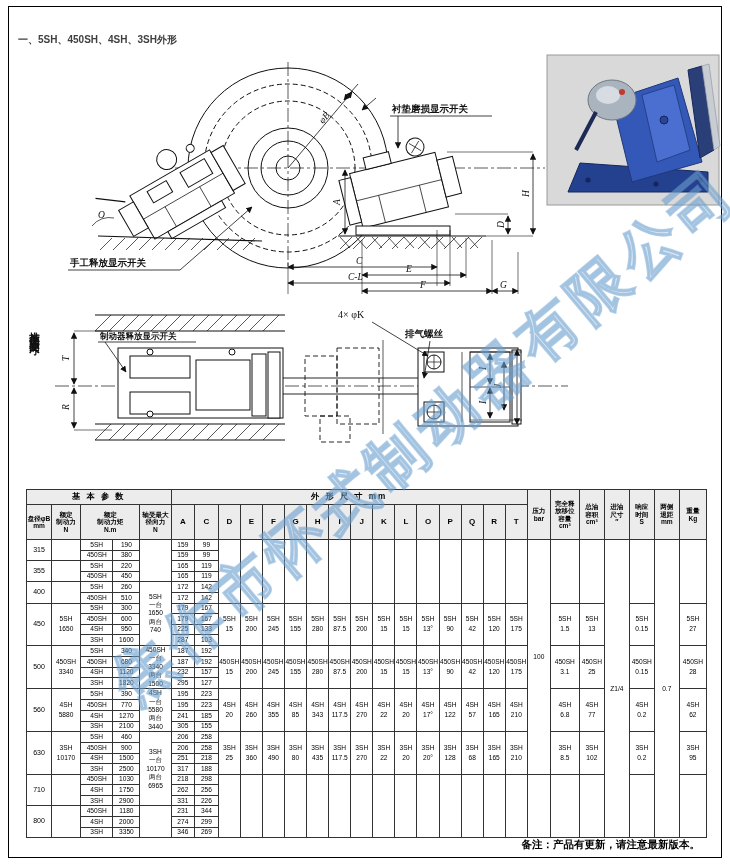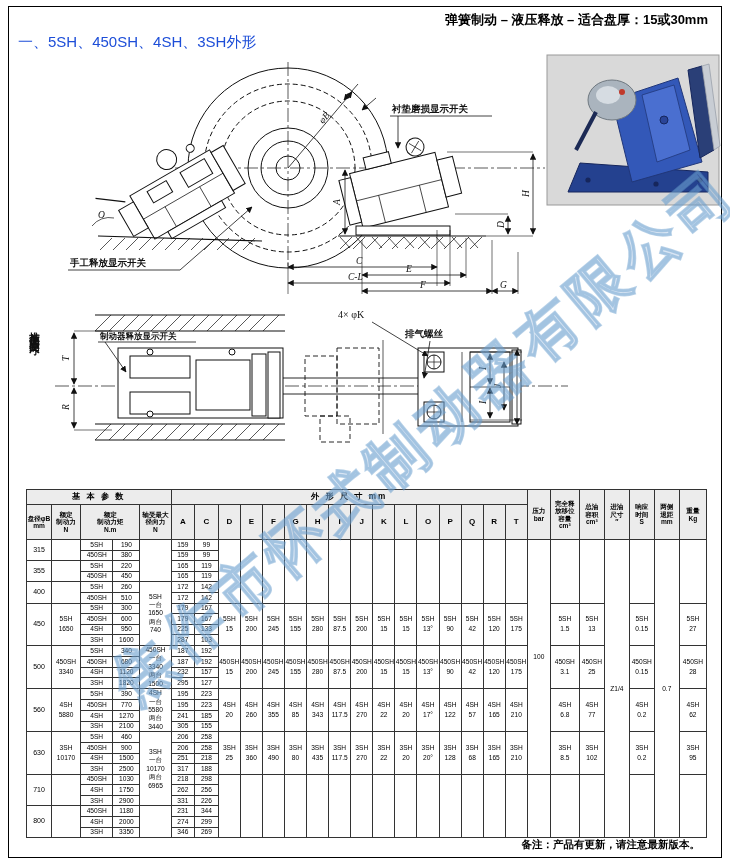"弹簧制动 – 液压释放 – 适合盘厚：15或30mm" div.banner { html: <div>弹簧制动 – 液压释放 – 适合盘厚：15或30mm</div> -> none }
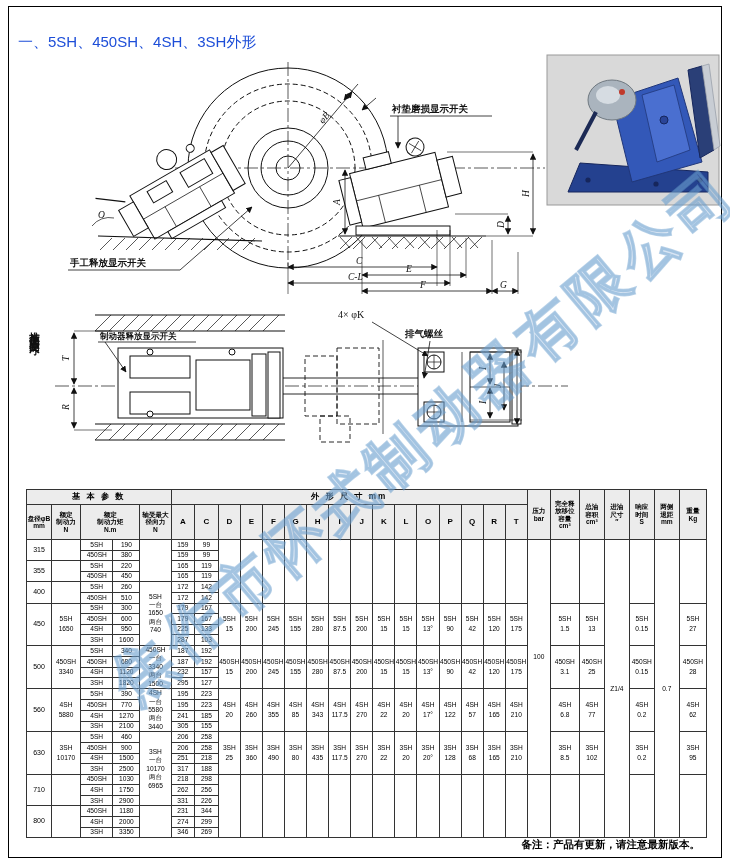"一、5SH、450SH、4SH、3SH外形" .sec-title { color: #1d4ed8 -> #404040; font-size: 15px -> 10px; font-weight: normal -> bold }
